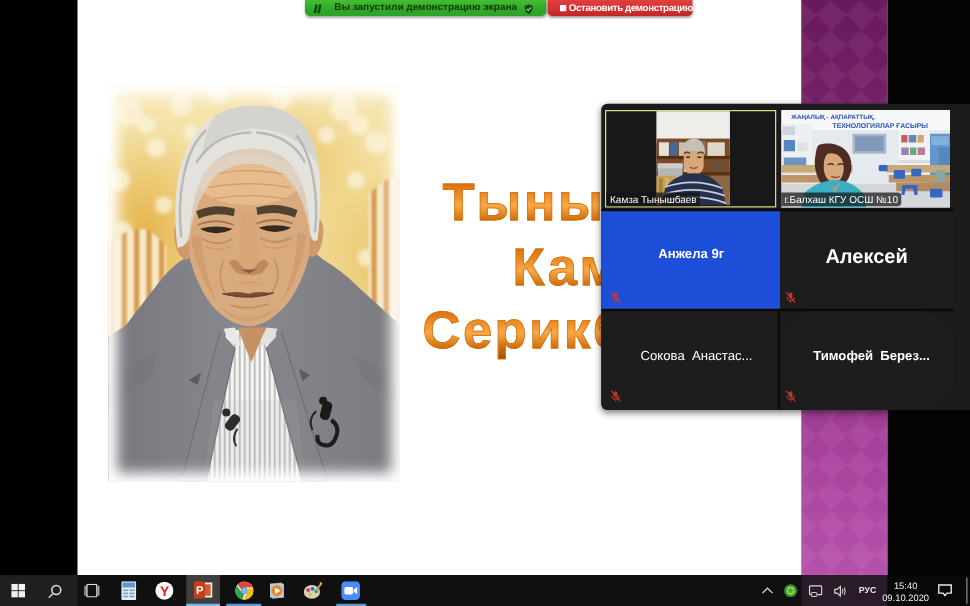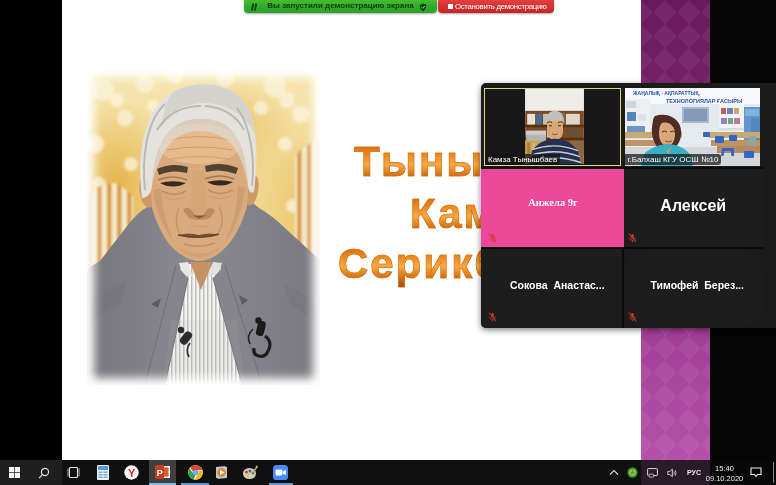"Остановить демонстрацию" div.abs { font-weight: normal -> bold }
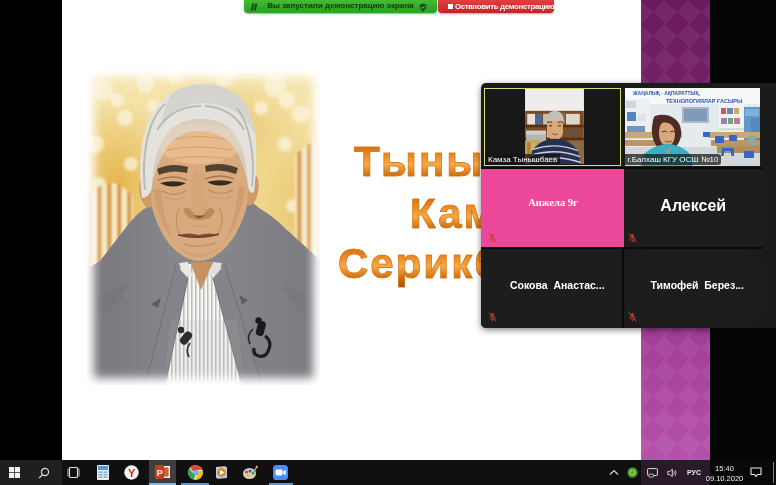"Анжела 9г" div.abs { background: #ec4899 -> #1d4ed8; font-family: Liberation Serif, serif -> none }
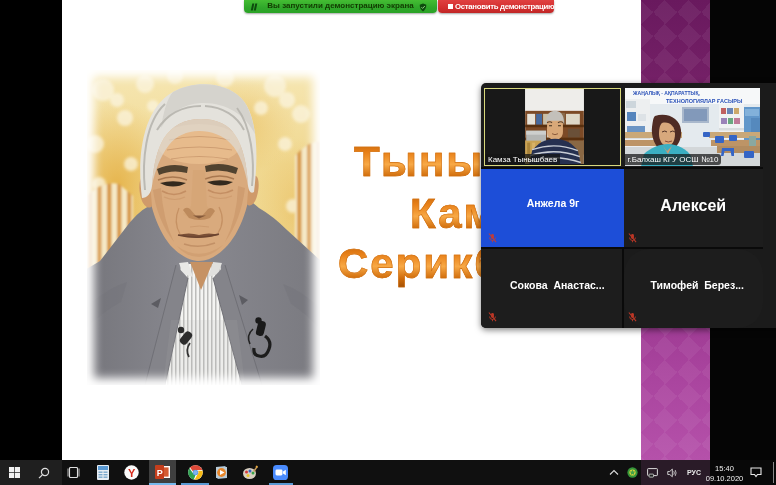"Сокова Анастас..." div.abs { font-weight: bold -> normal }
